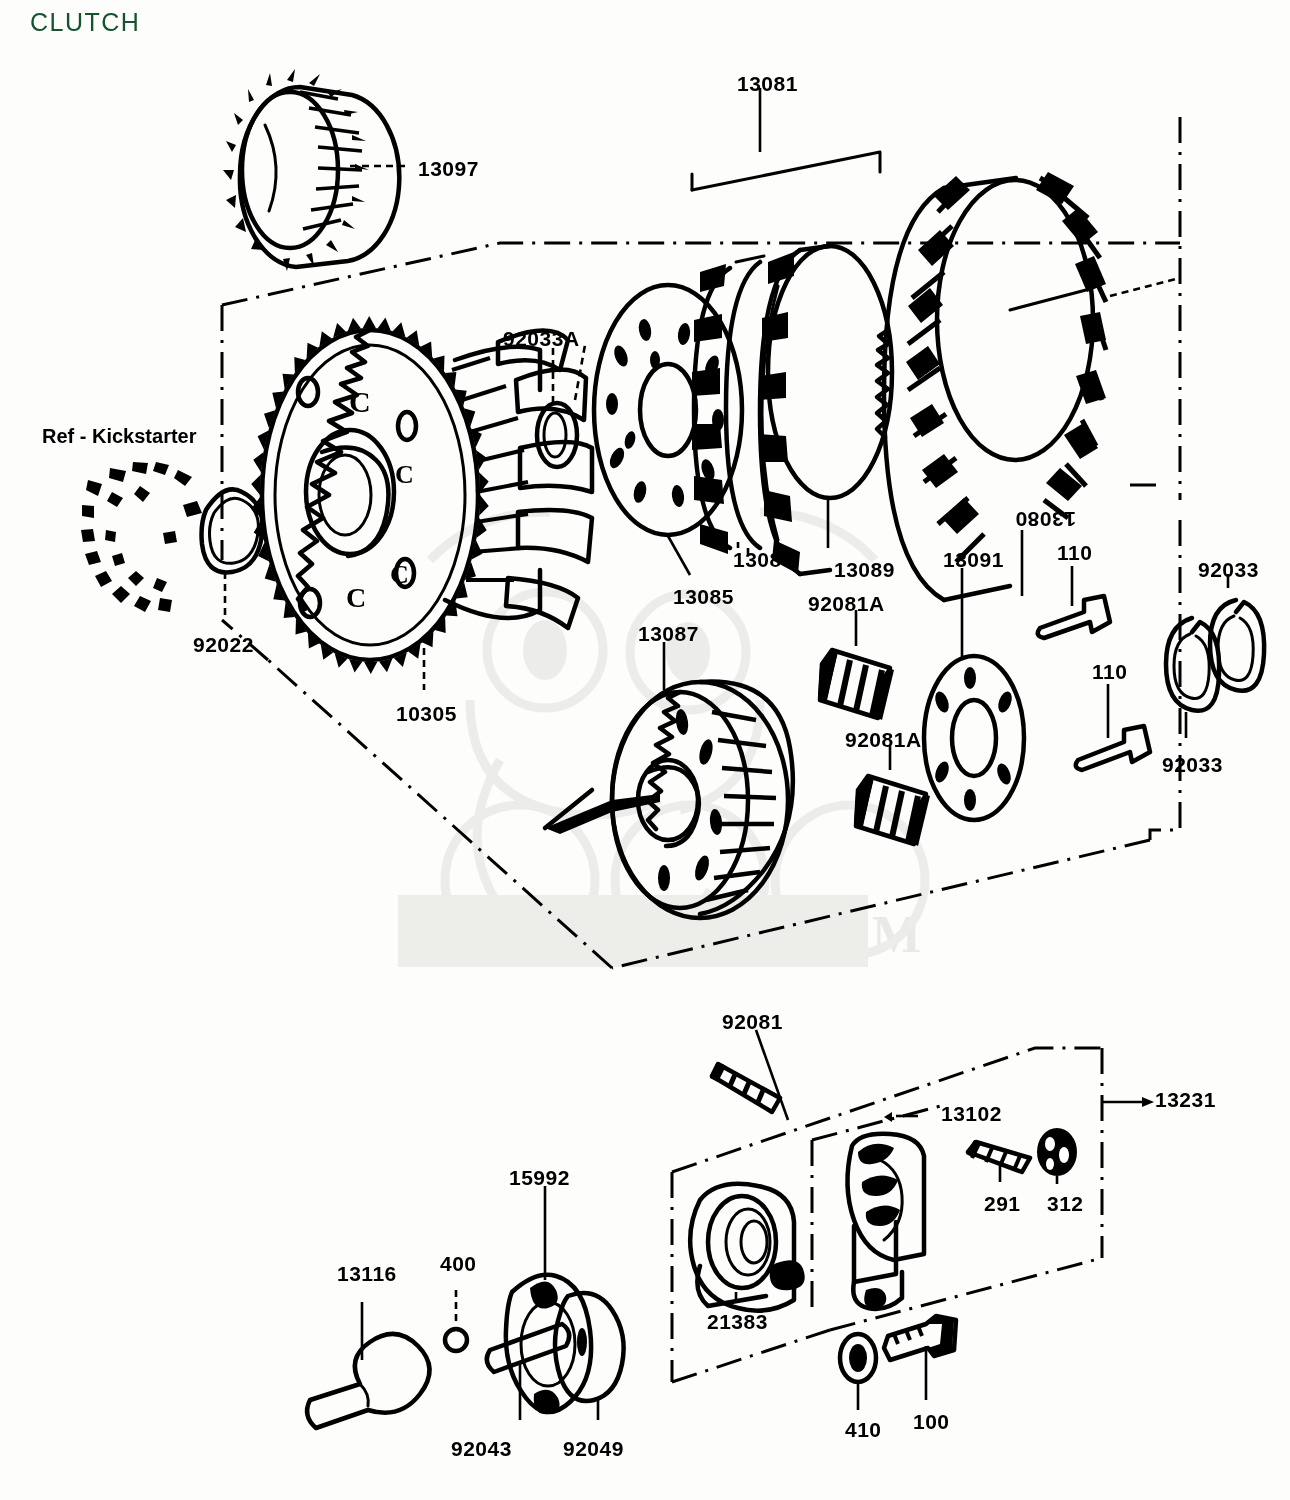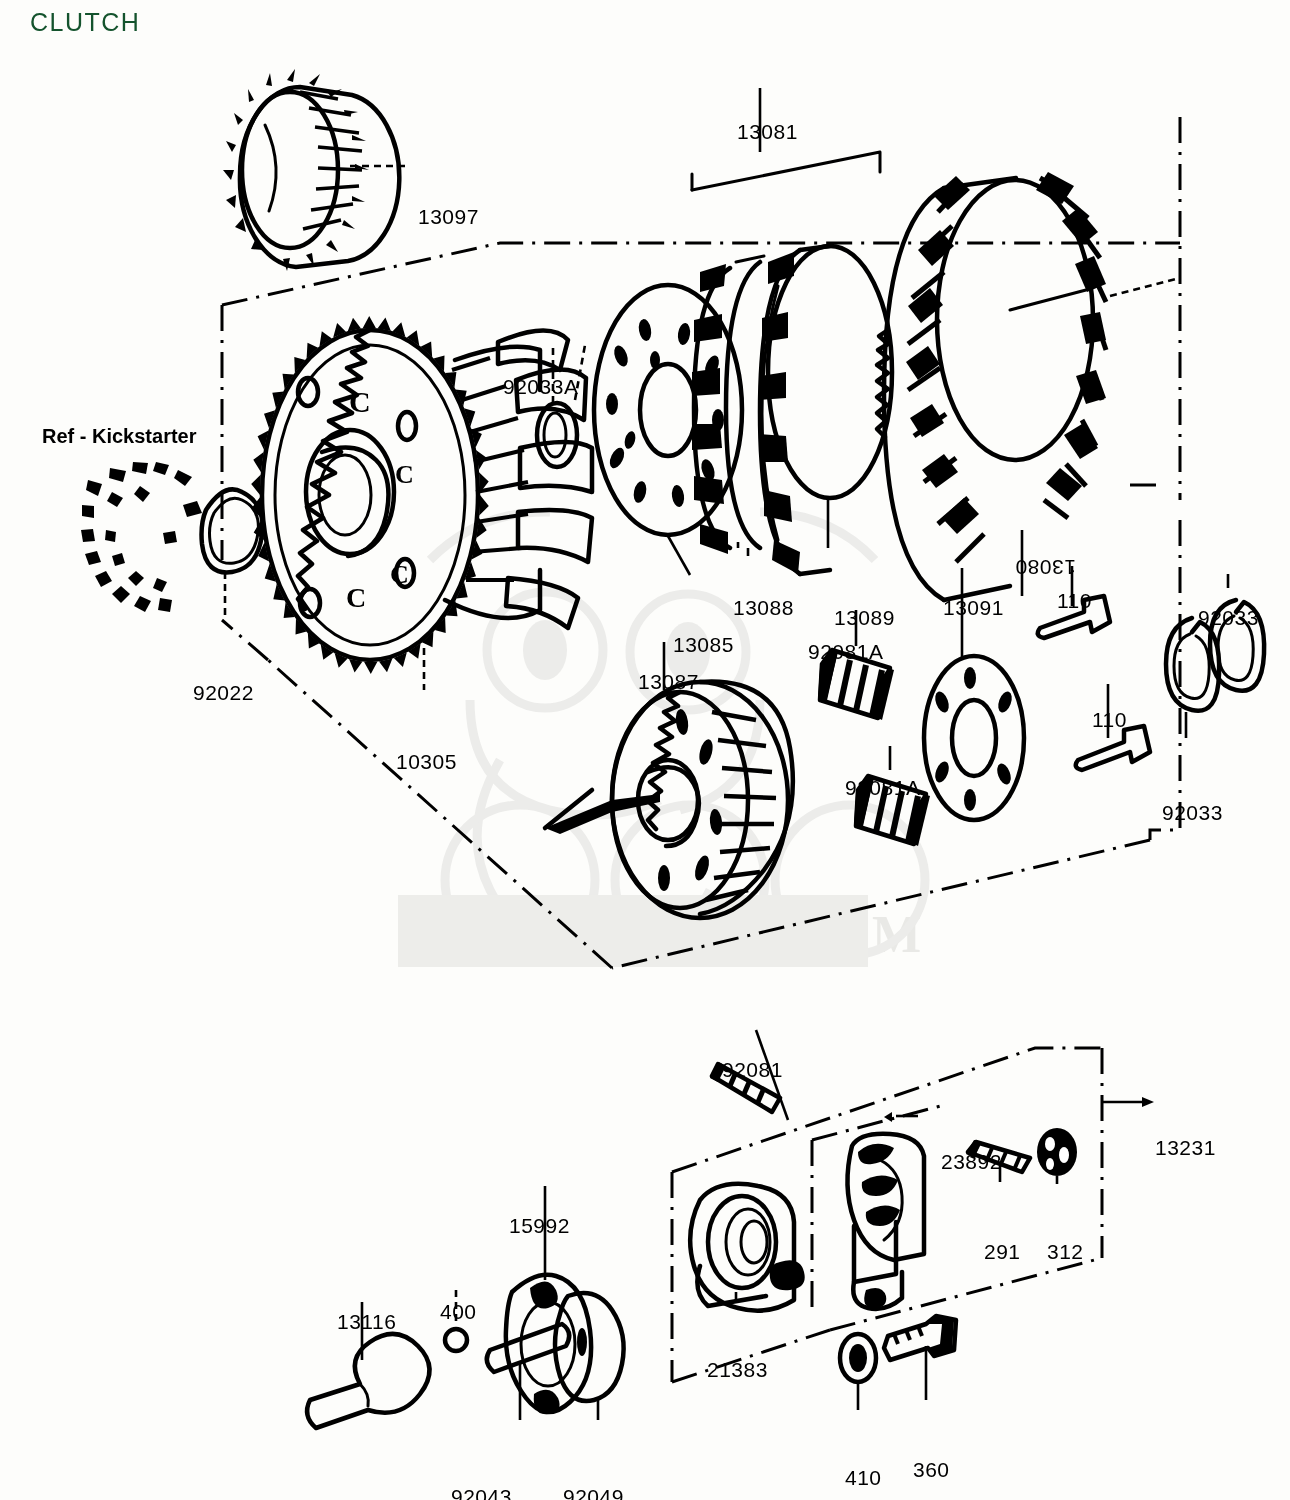"13081" .lbl { font-weight: 400 -> 700; margin-top: 48px -> none }
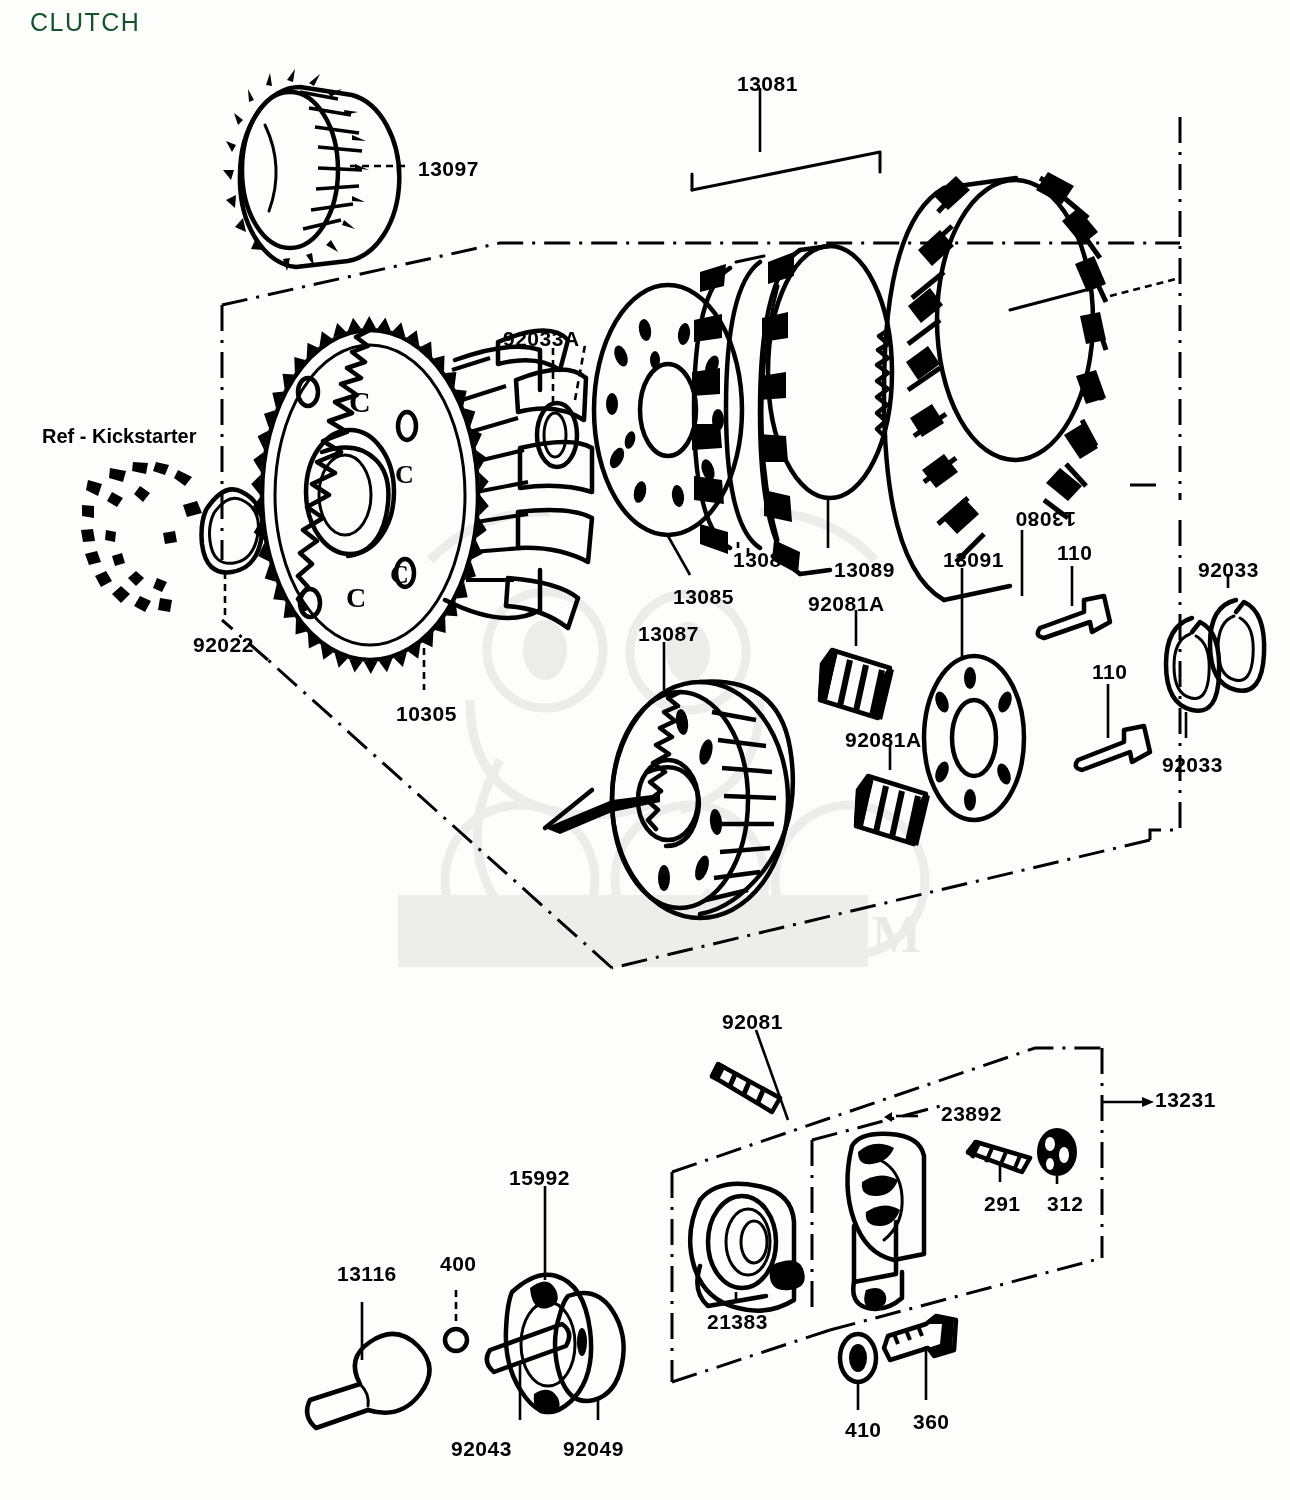"23892" div.lbl { text: 23892 -> 13102 }
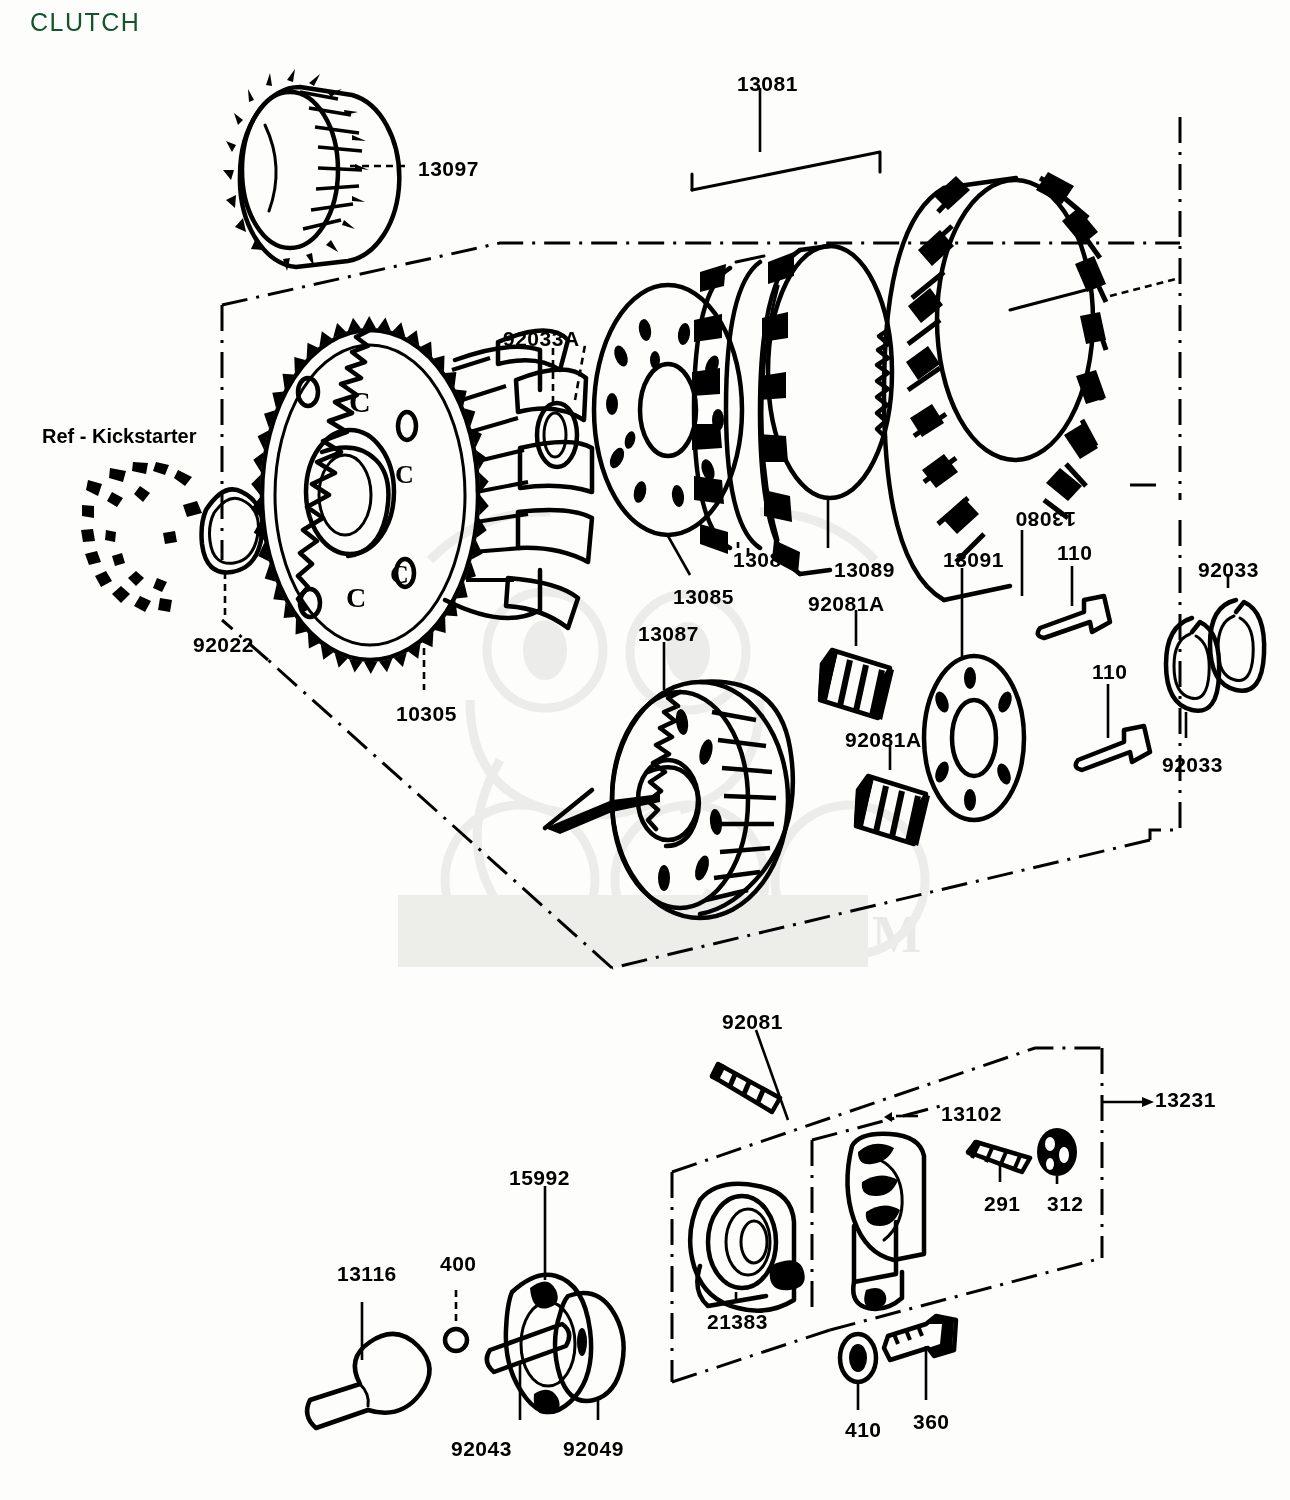"360" div.lbl { text: 360 -> 100 }
